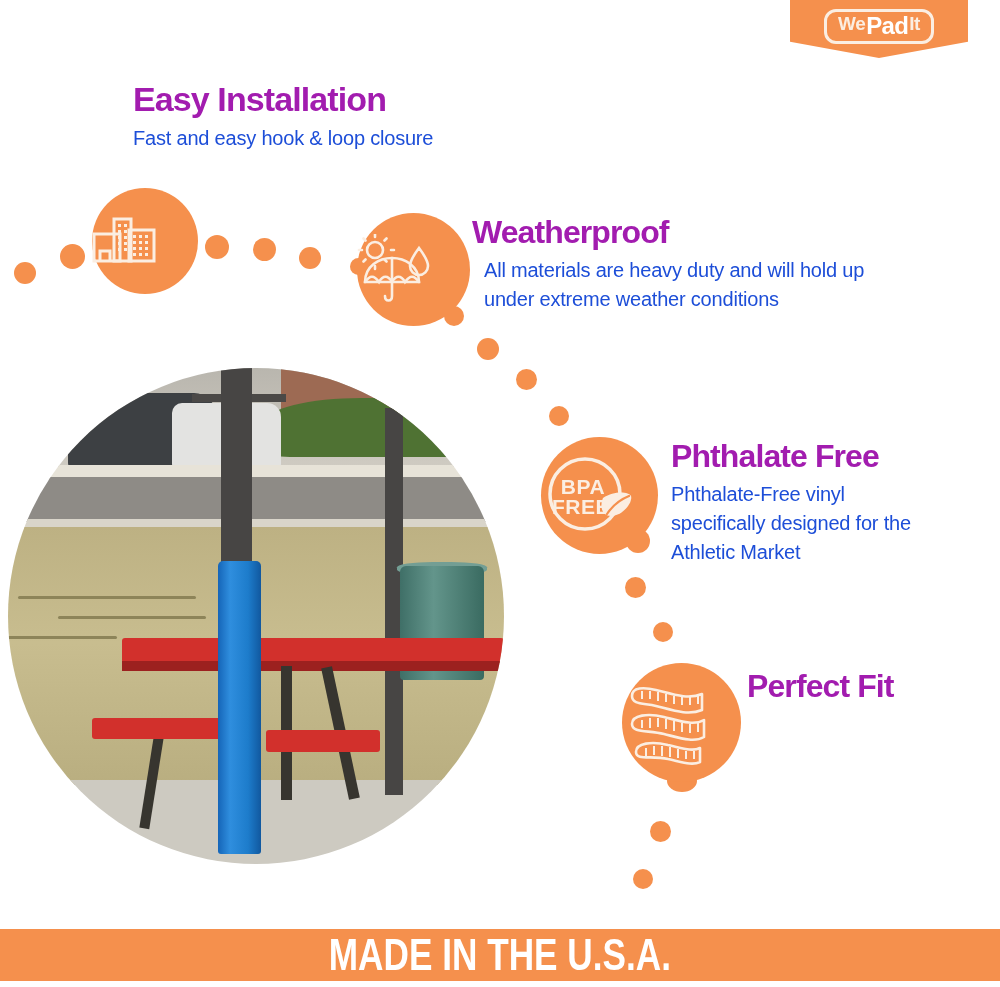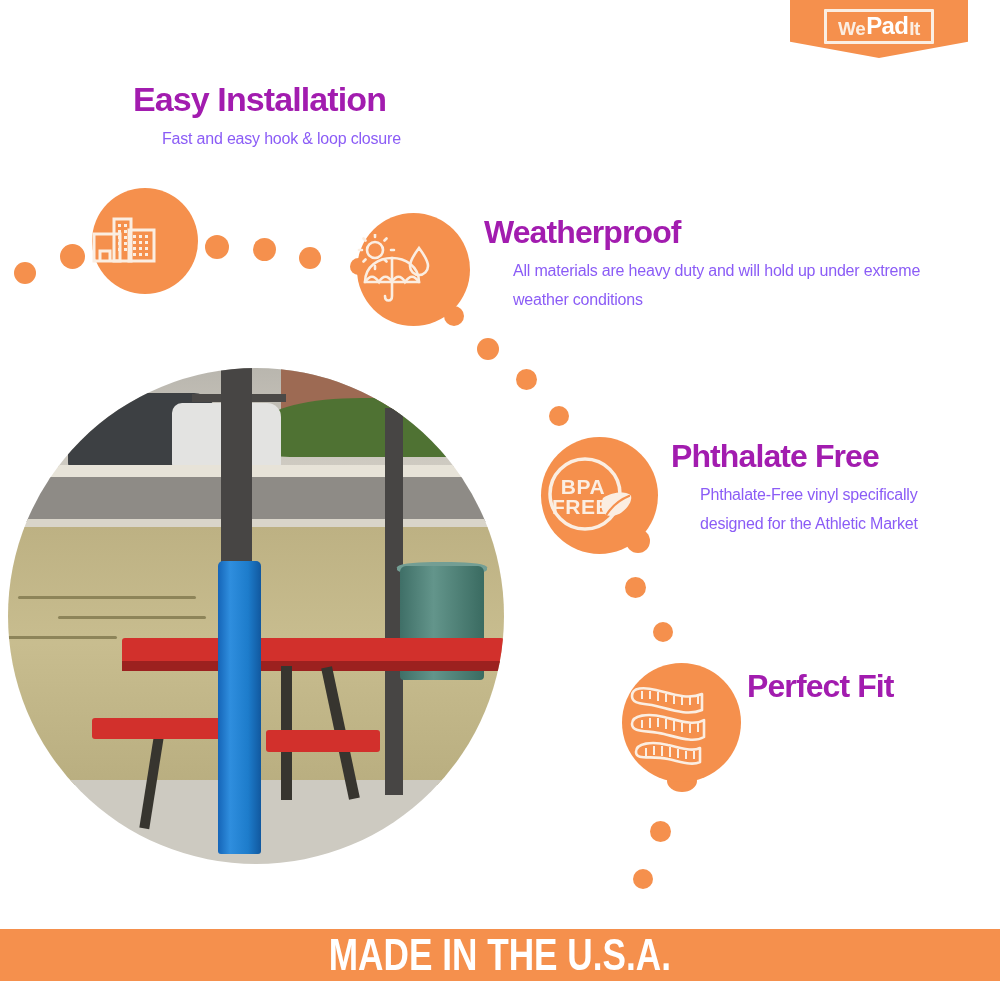"We" .logo-plate { align-items: flex-end -> flex-start; border-radius: 1px -> 12px }
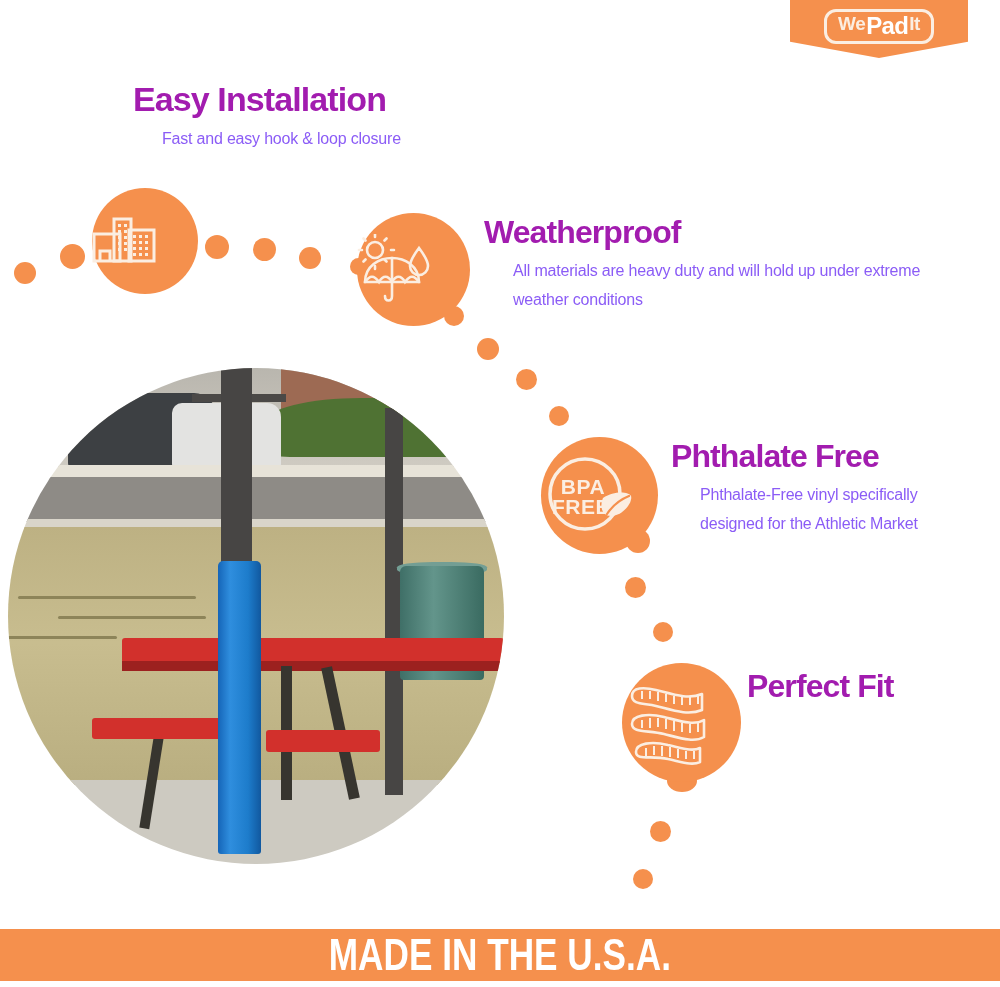"Fast and easy hook &" .feature-desc { color: #8b5cf6 -> #1d4ed8; font-size: 16px -> 20px; margin-left: 29px -> none }
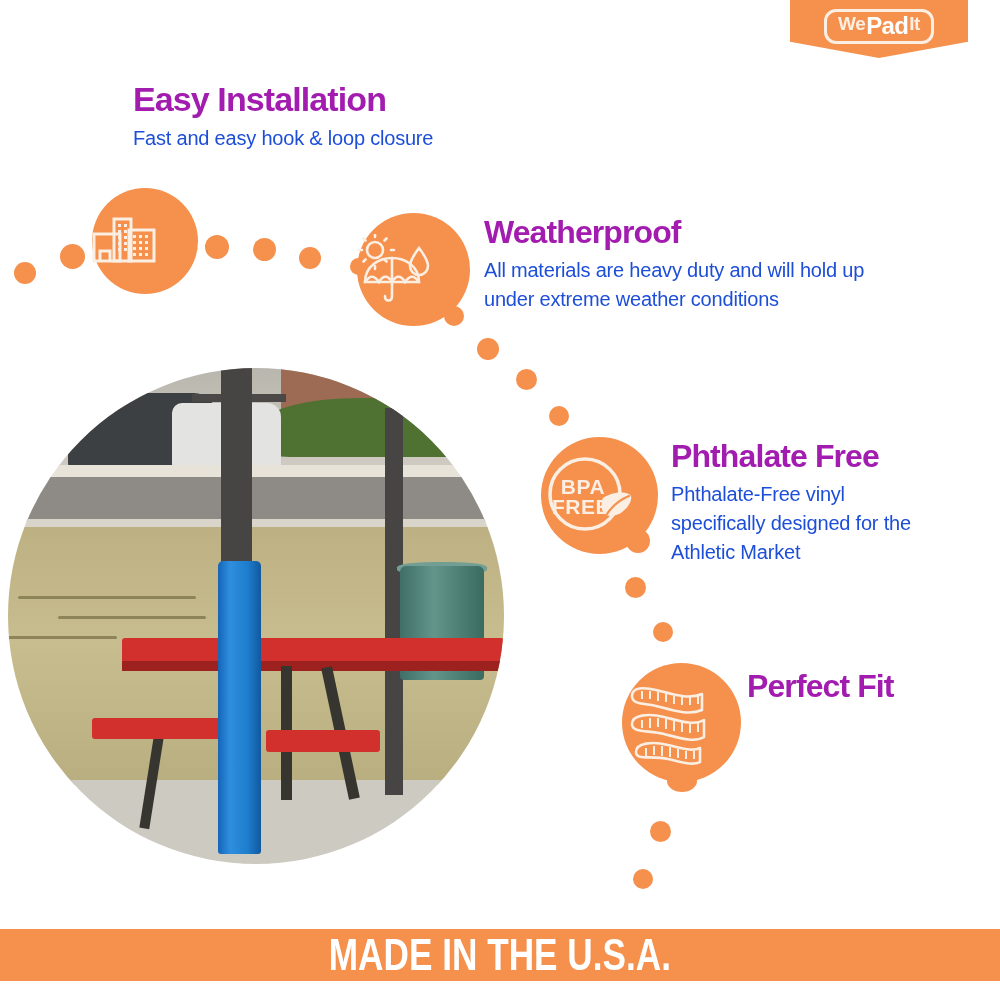"Weatherproof" #t-weather { left: 484px -> 472px }
